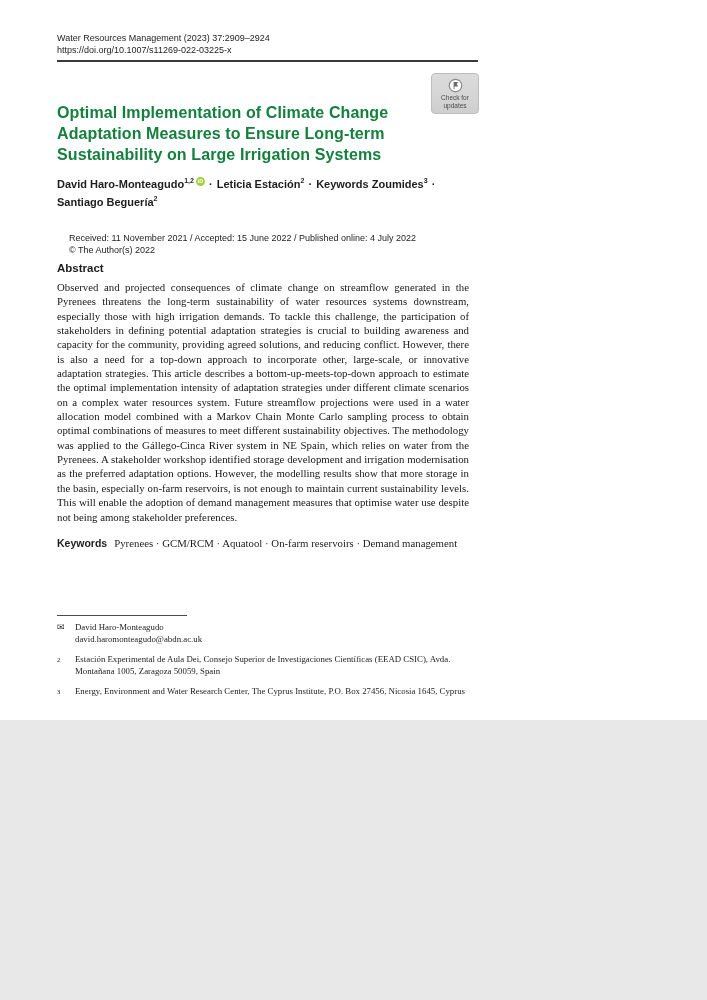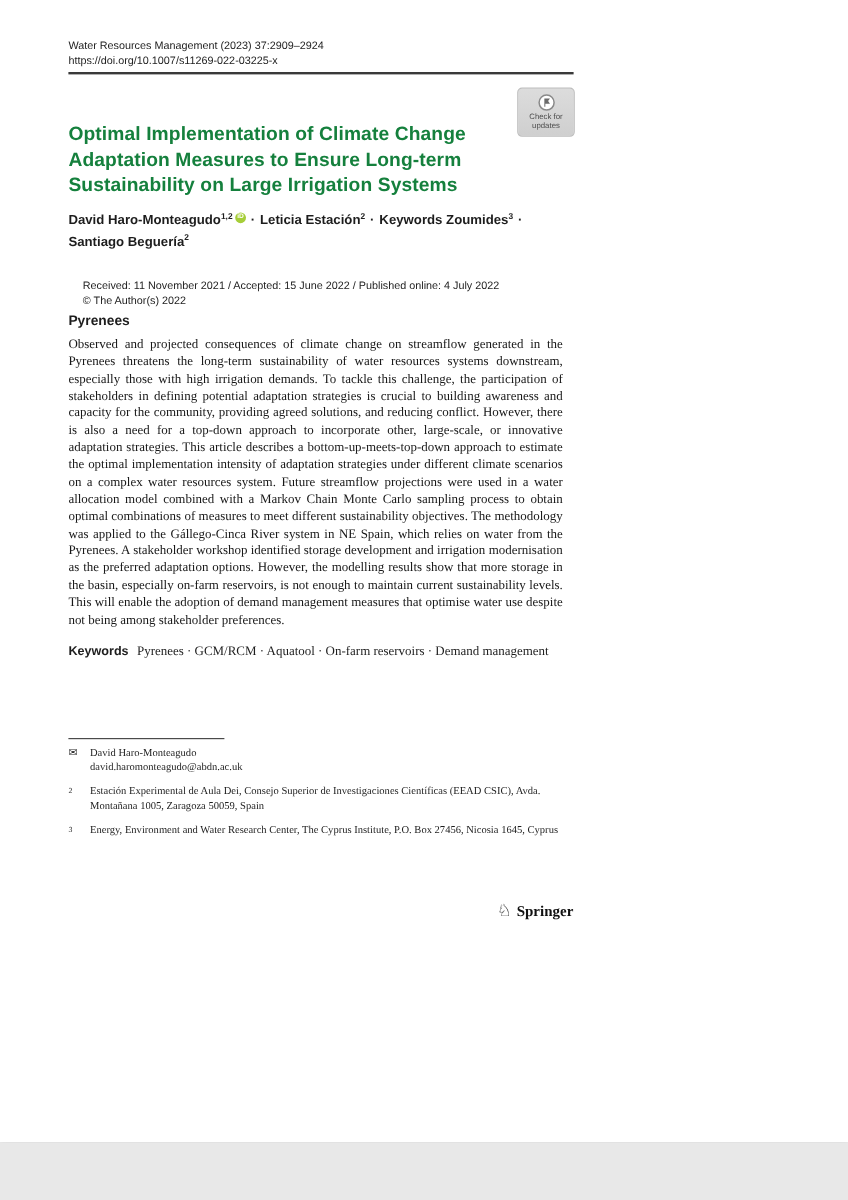"Water Resources Management (2023)" .page { height: 952px -> 720px }
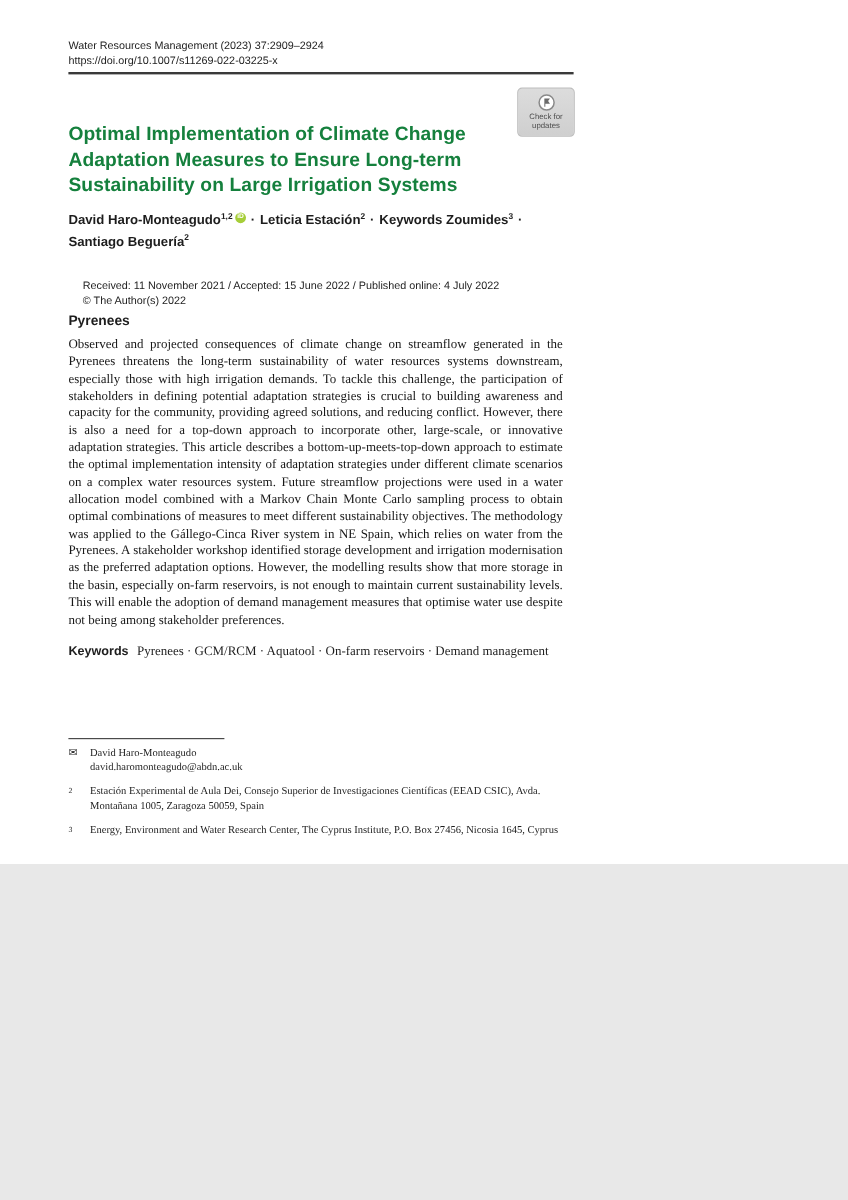"Pyrenees" h2 { text: Pyrenees -> Abstract }
